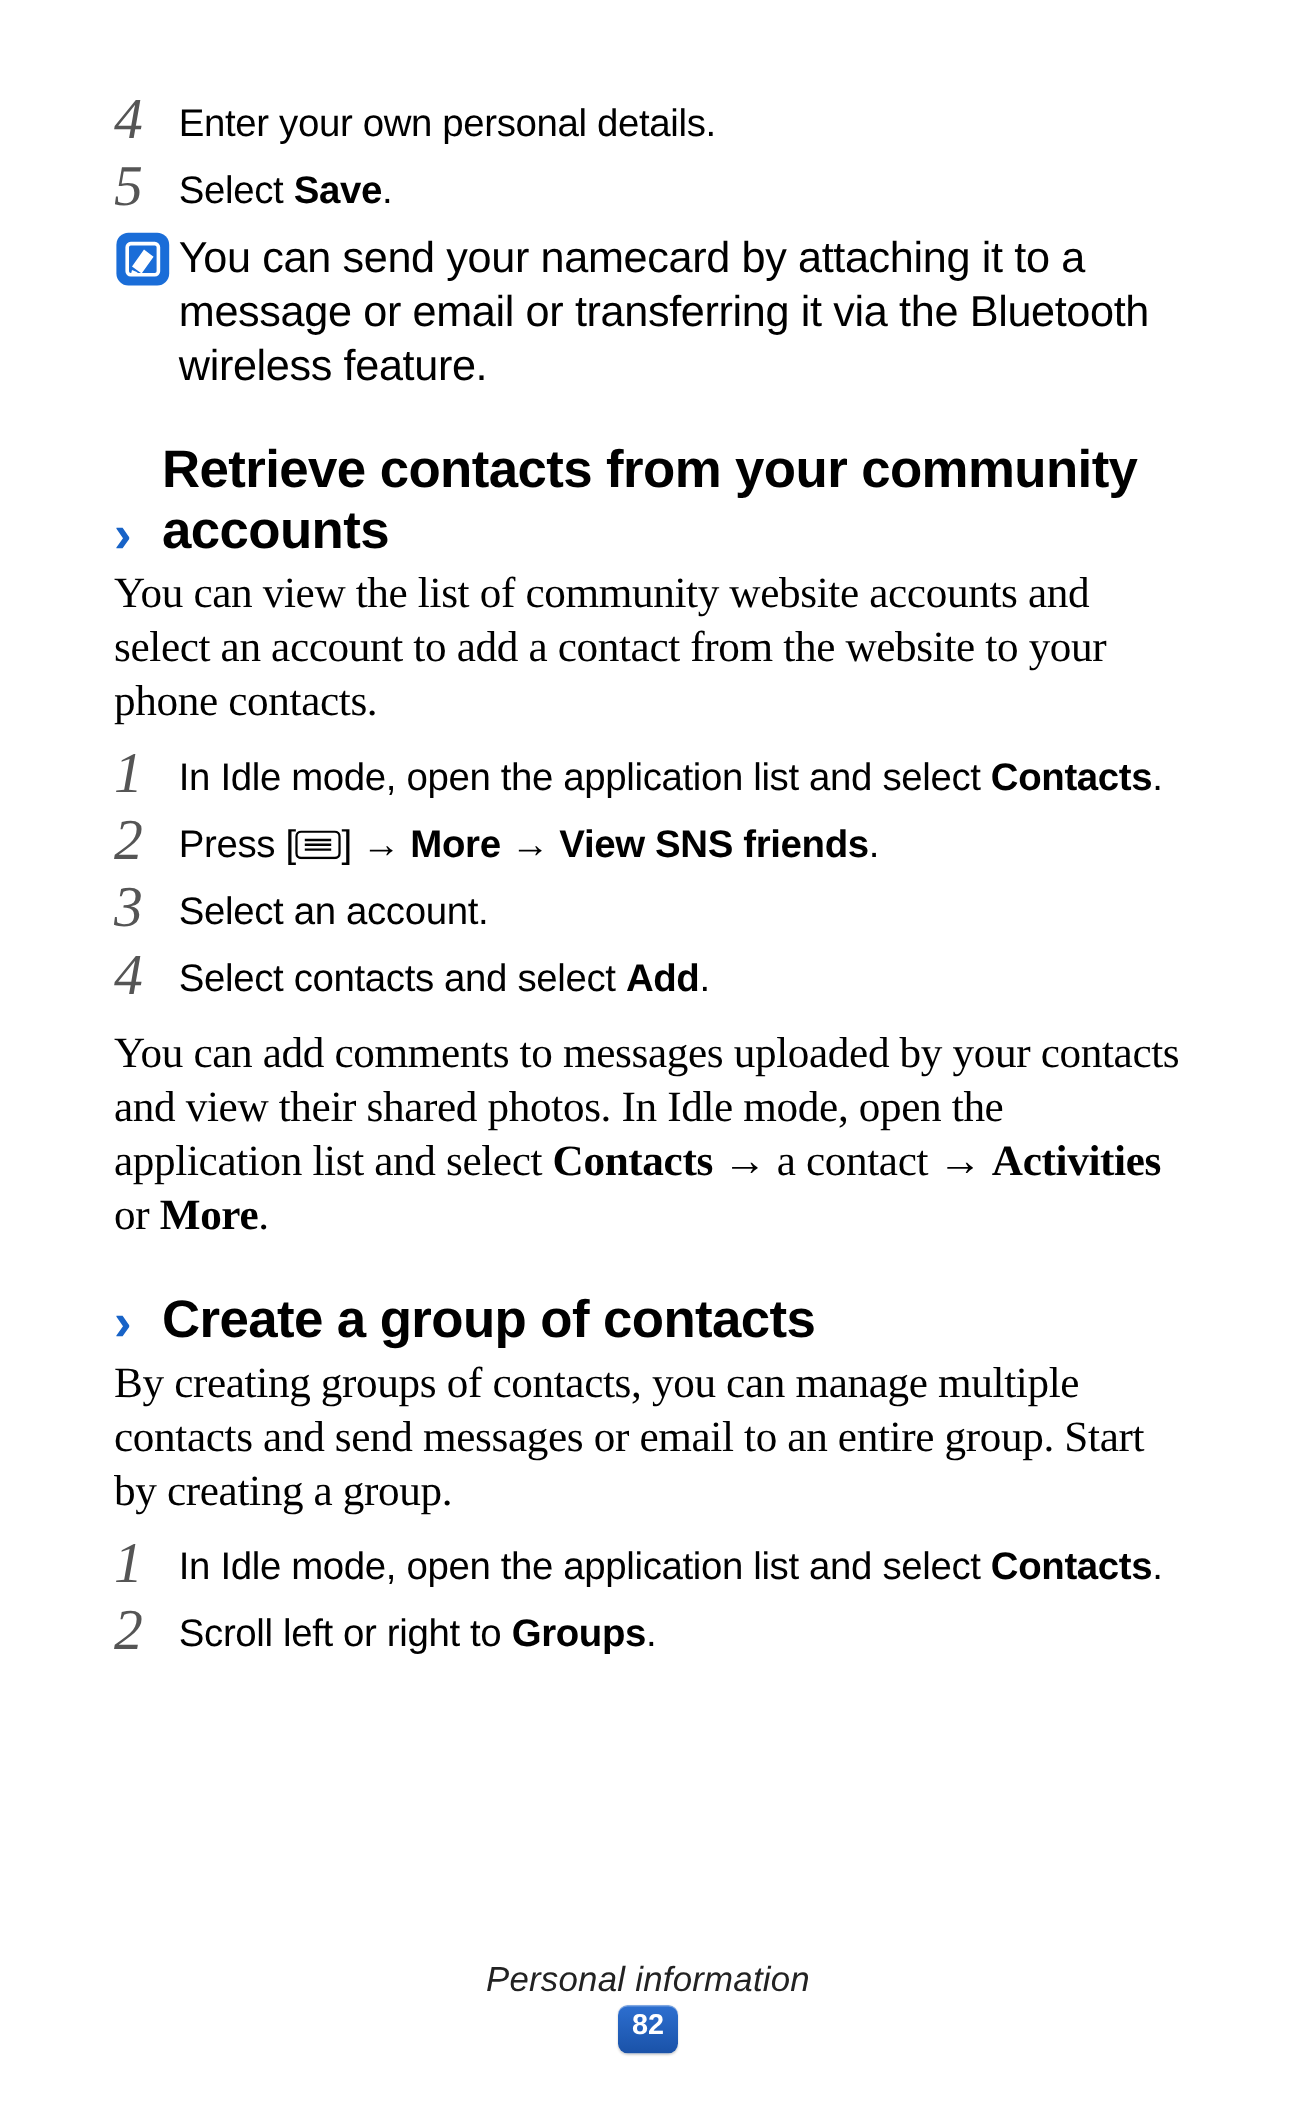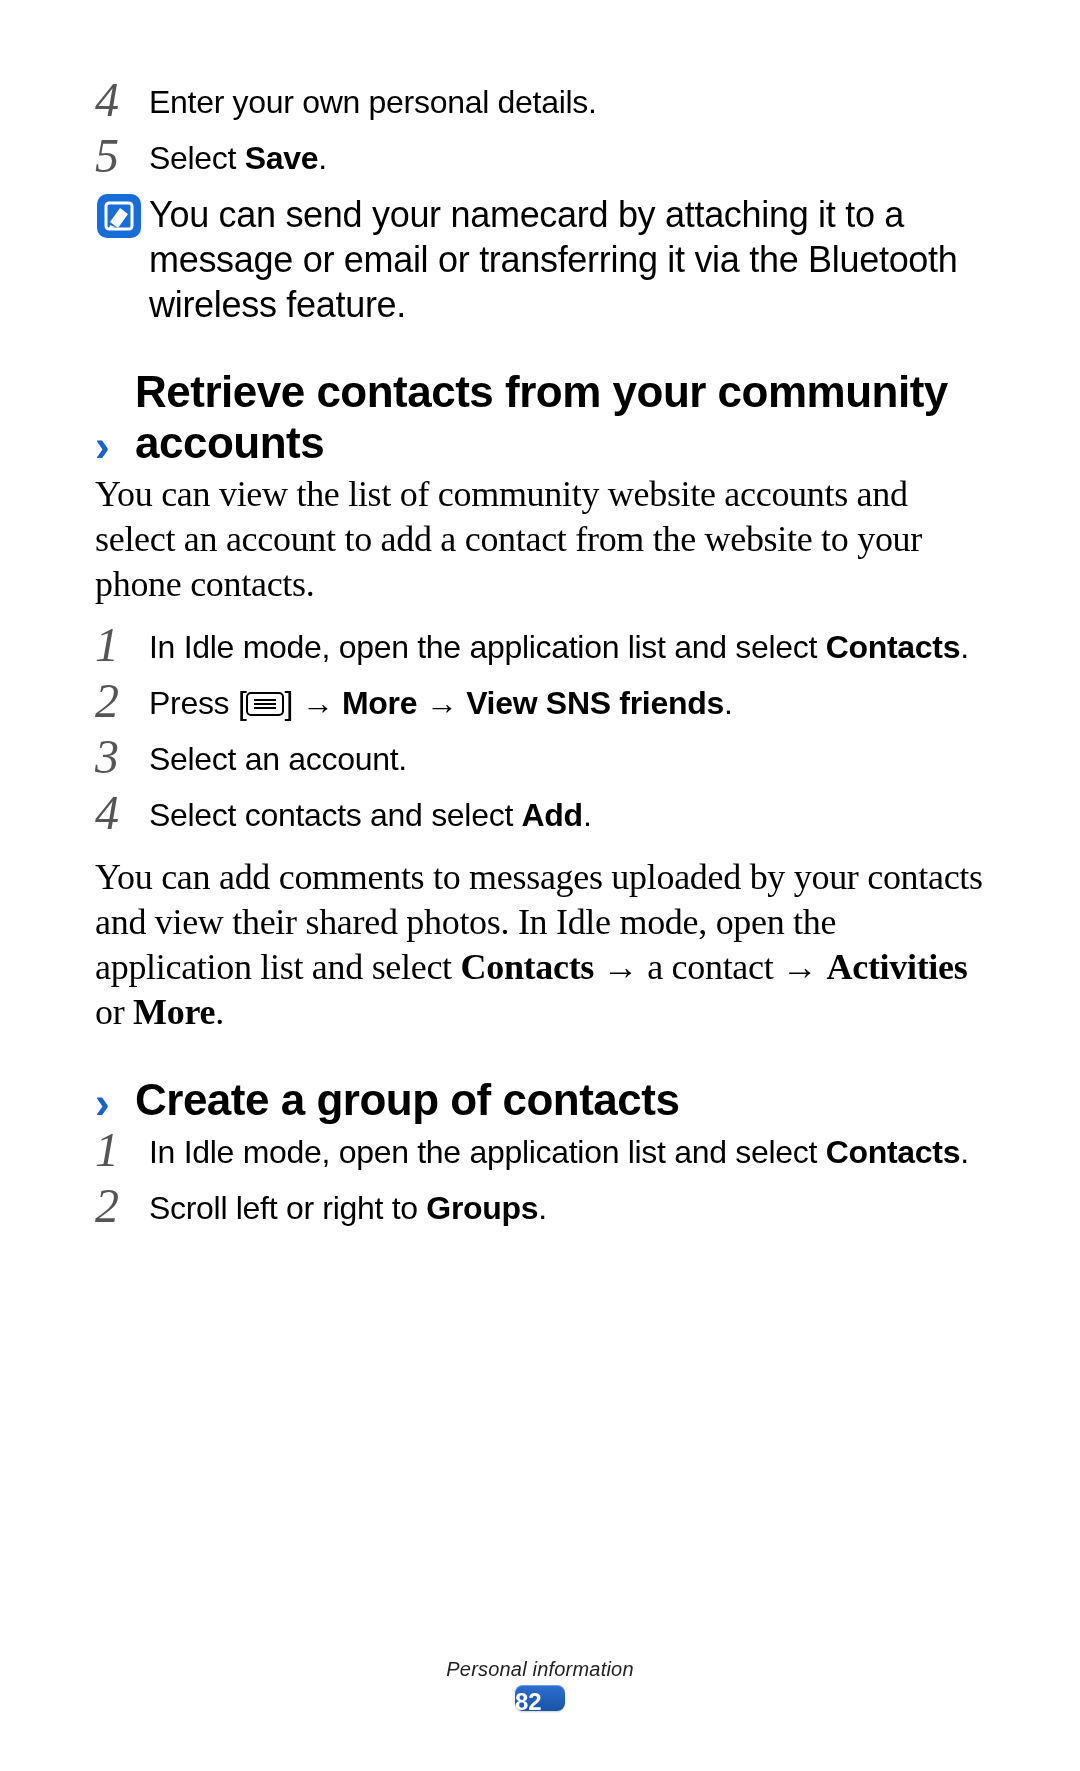"By creating groups of contacts," div.para { html: none -> <div>By creating groups of contacts, you can manage multiple contacts and send messages or email to an entire group. Start by creating a group.</div> }
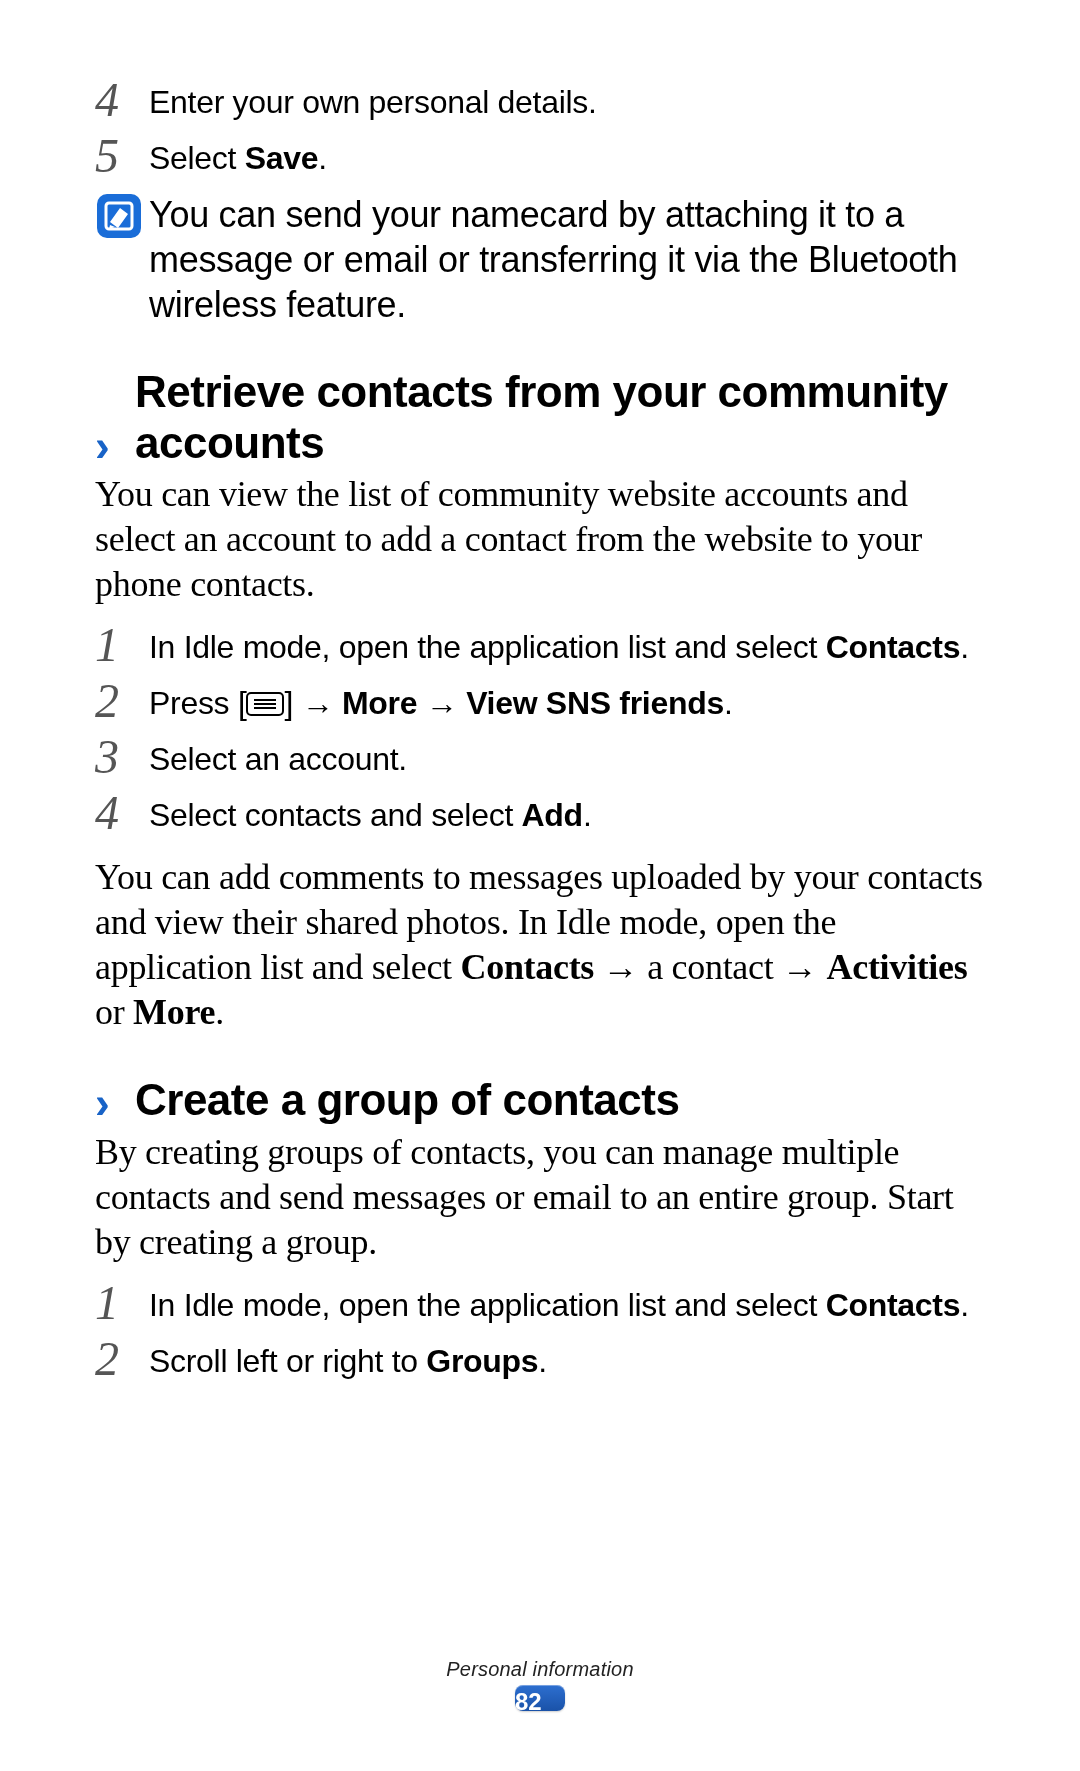"Personal information" .footer-label { font-size: 20px -> 29px }
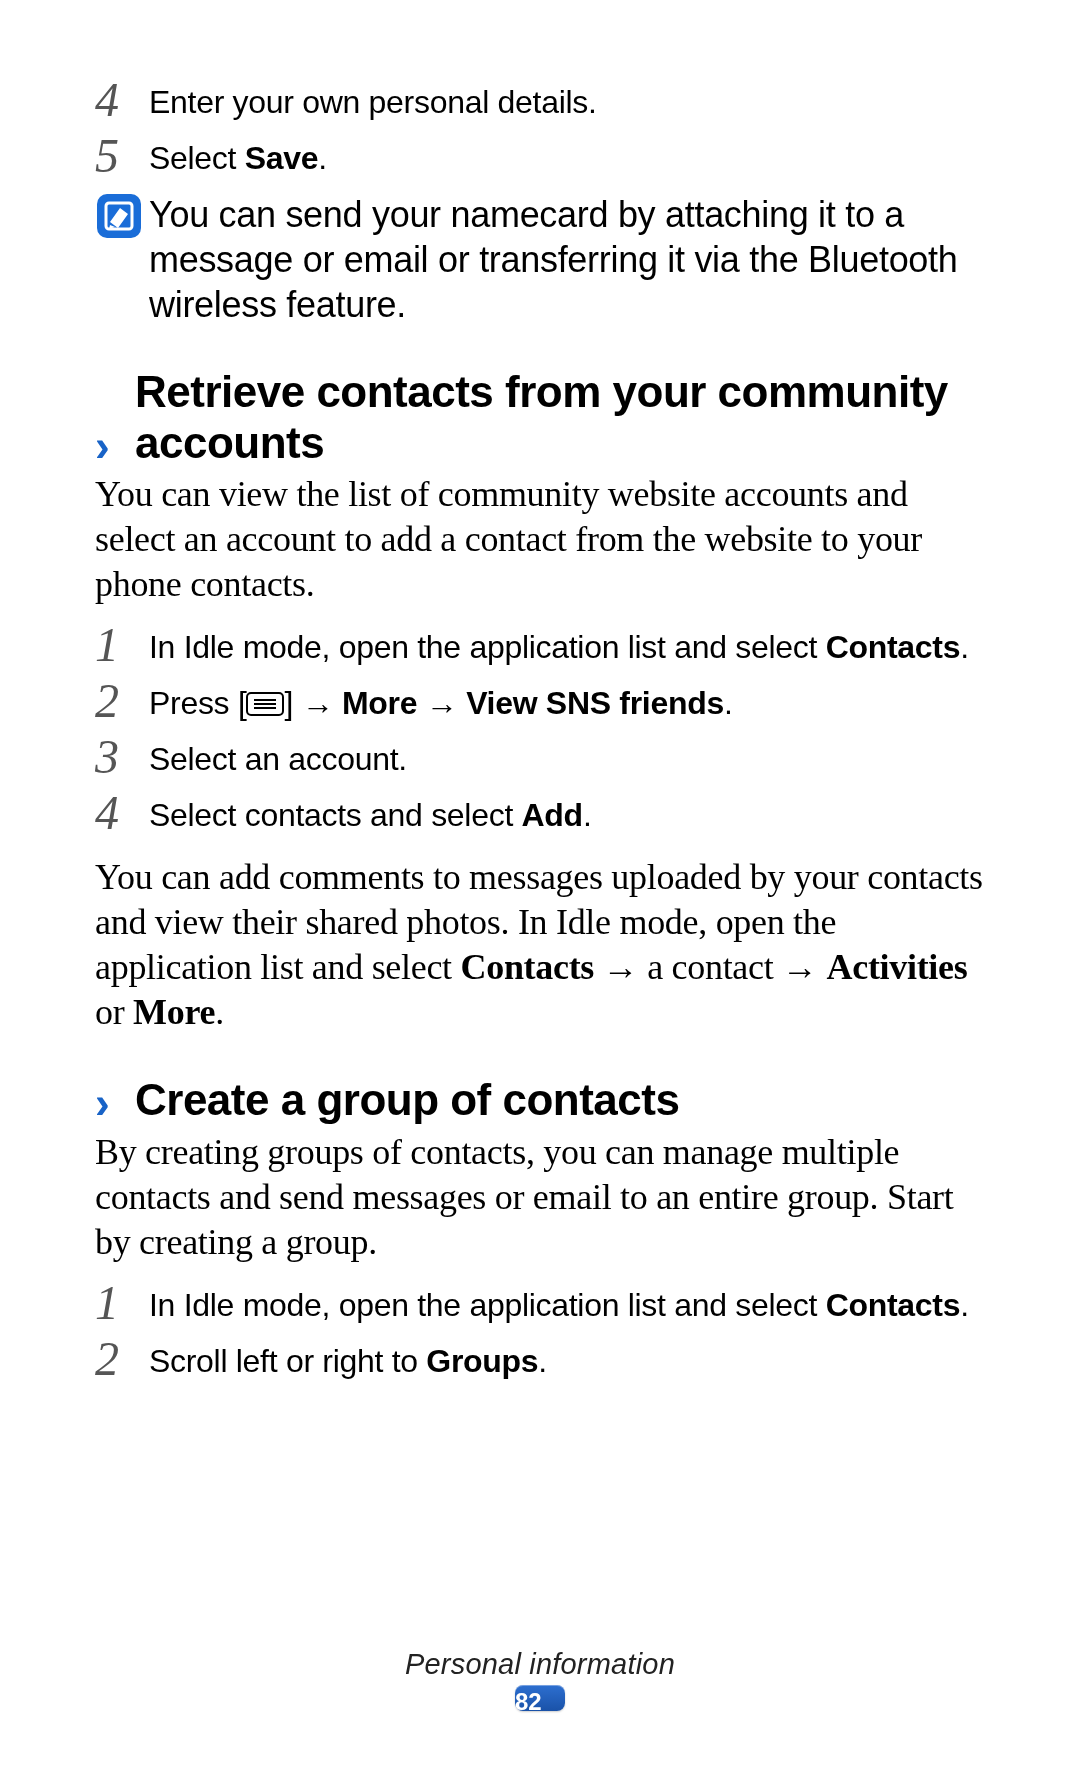"82" .page-badge { height: 26px -> 40px; text-align: left -> center }
